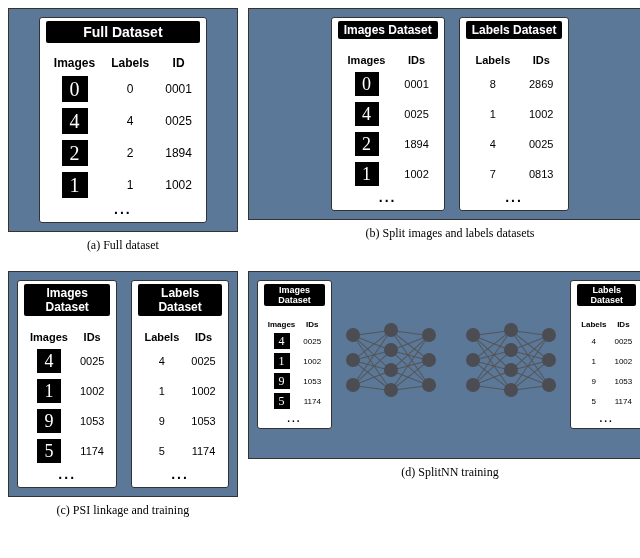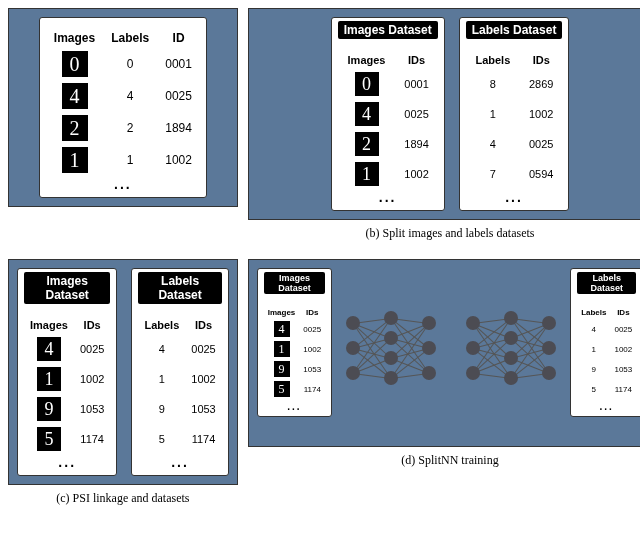"Full Dataset" div.card-title { html: none -> <div>Full Dataset</div> }
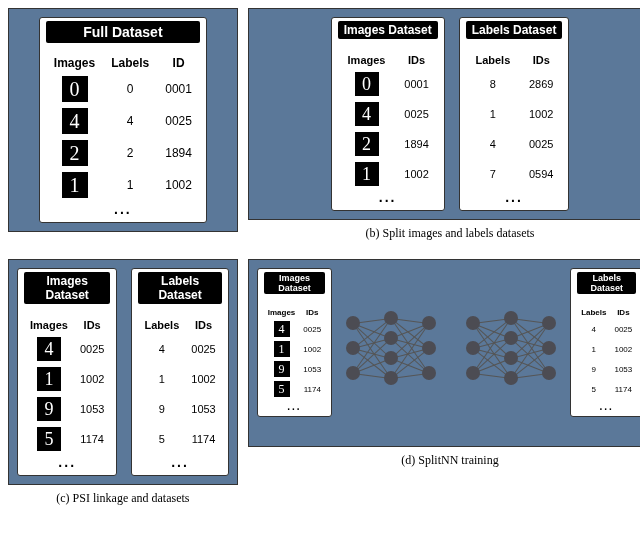"0594" td.md { text: 0594 -> 0813 }
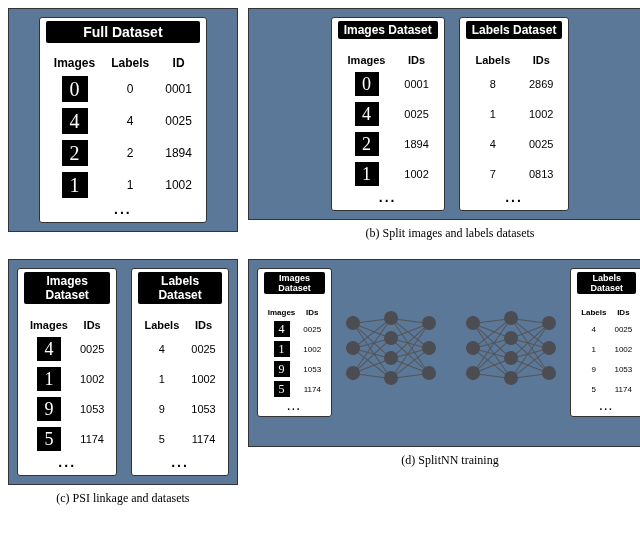"(a) Full dataset" div.caption { html: none -> <div>(a) Full dataset</div> }
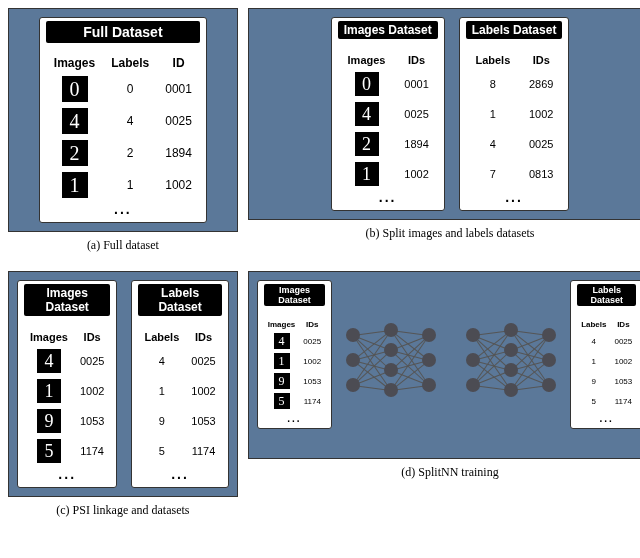"(c) PSI linkage and datasets" div.caption { text: datasets -> training }
